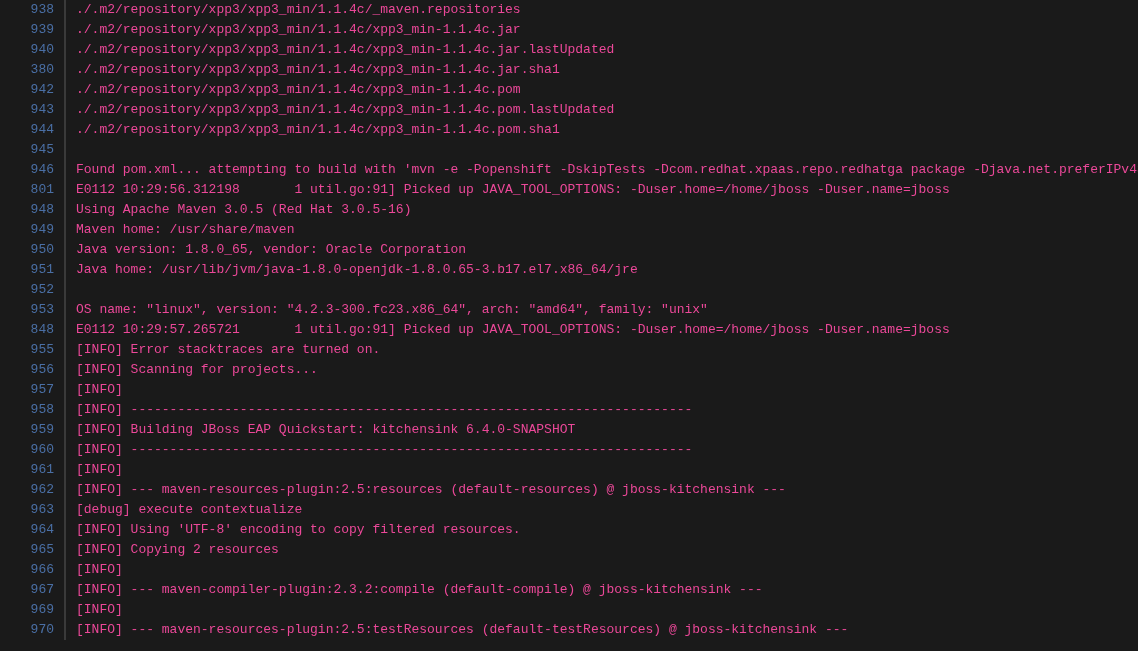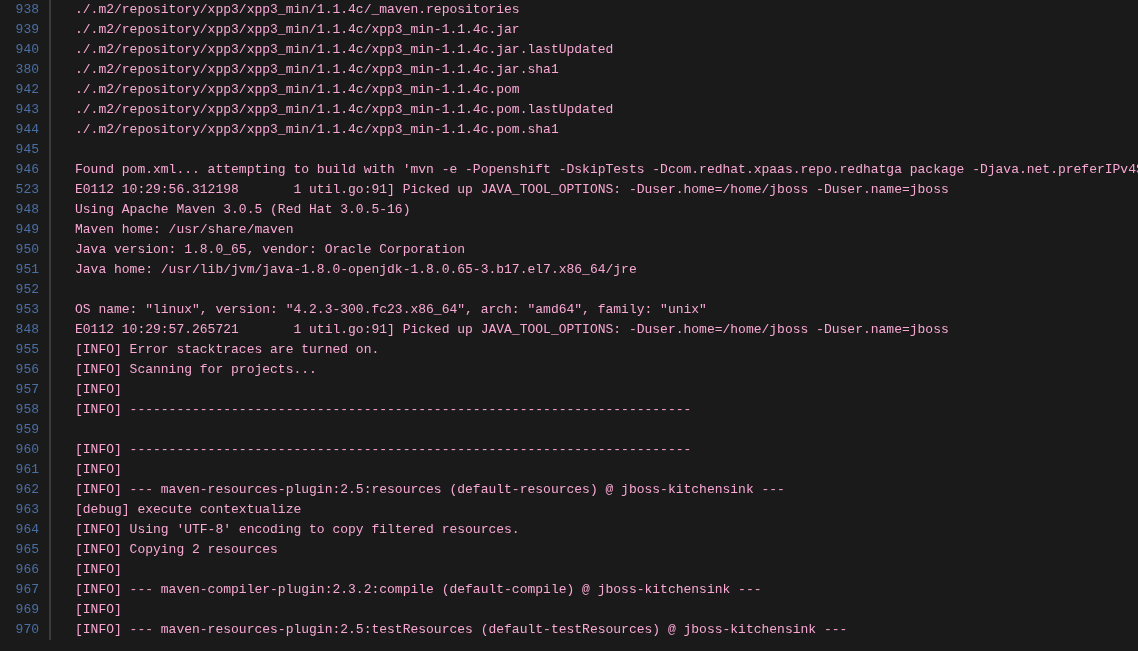"938" .line-number { width: 49px -> 64px }
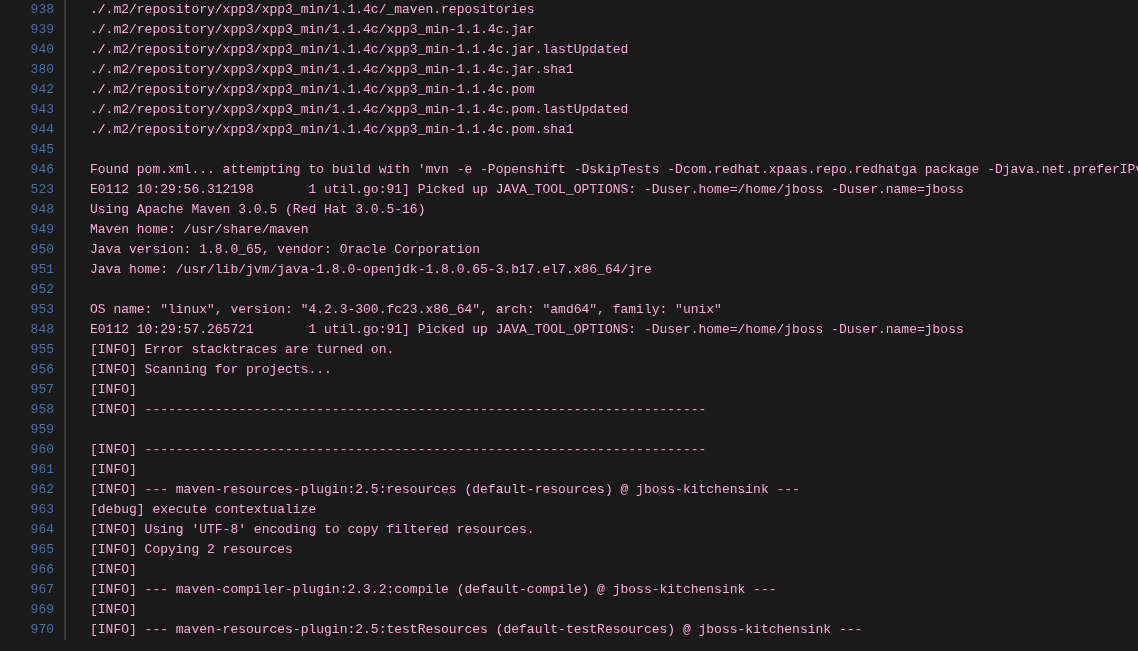"./.m2/repository/xpp3/xpp3_min/1.1.4c/_m" .line-content { color: #f9a8d4 -> #ec4899; padding-left: 24px -> 10px }
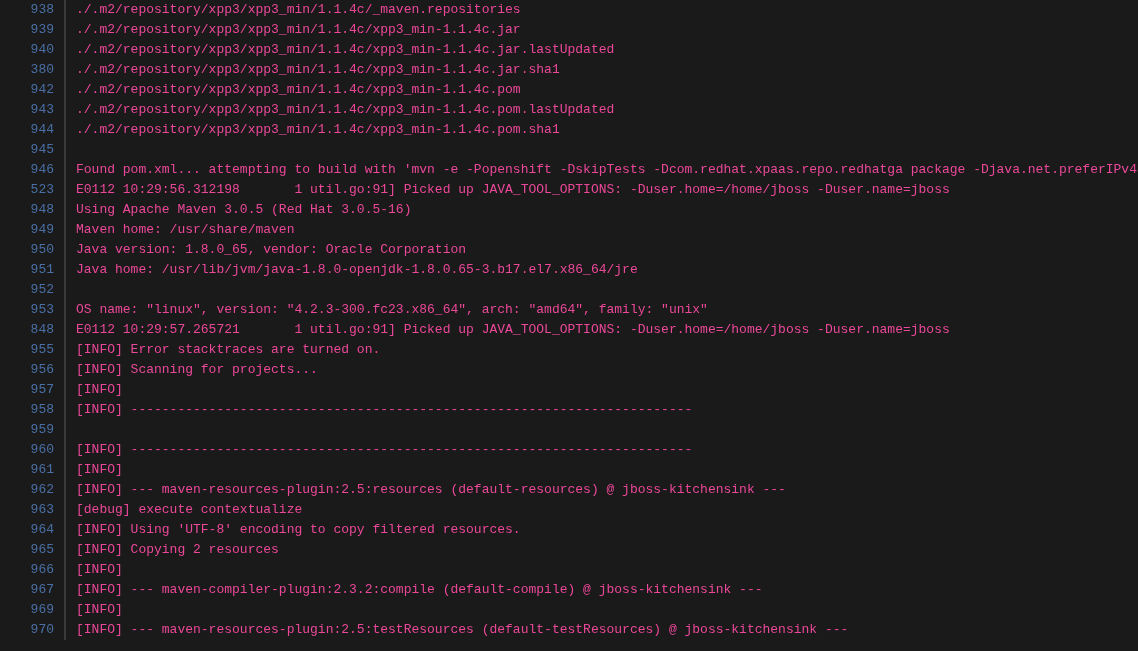"523" span.line-number { text: 523 -> 801 }
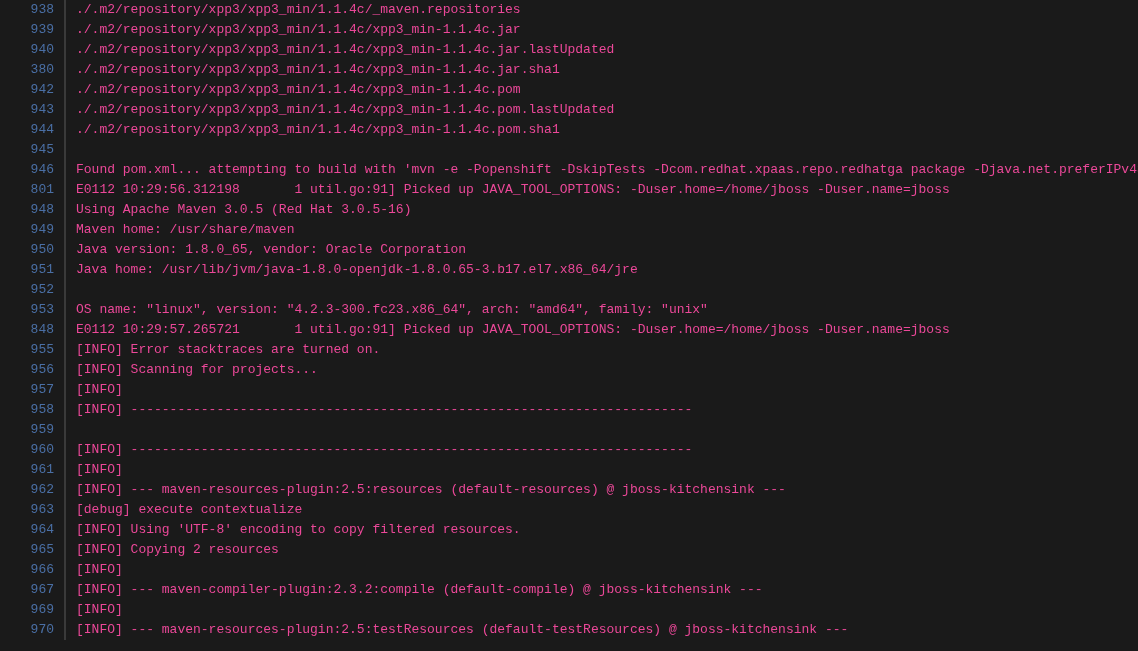"[INFO] Building JBoss EAP Quickstart:" span.line-content { html: none -> <span>[INFO] Building JBoss EAP Quickstart: kitchensink 6.4.0-SNAPSHOT</span> }
